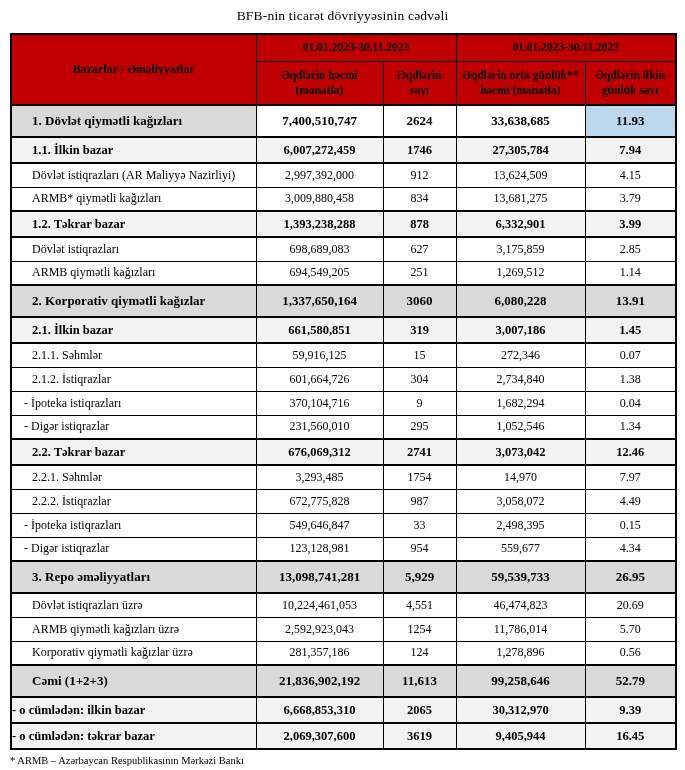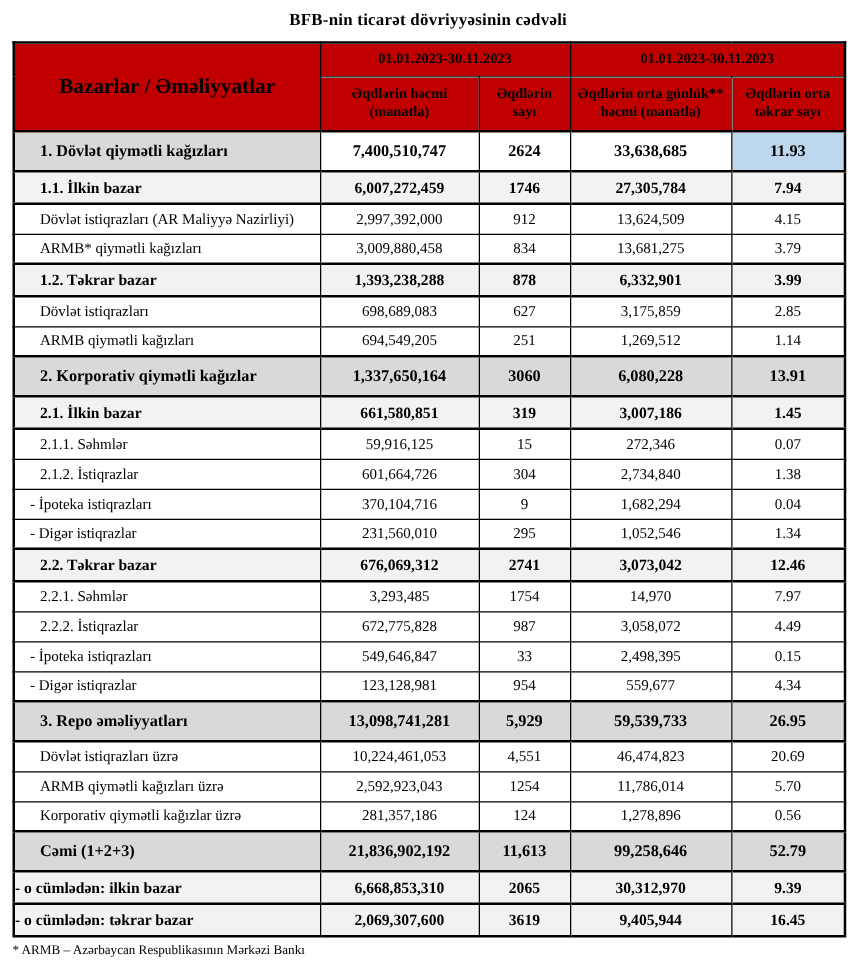"BFB-nin ticarət dövriyyəsinin cədvəli" .title { font-weight: bold -> normal }
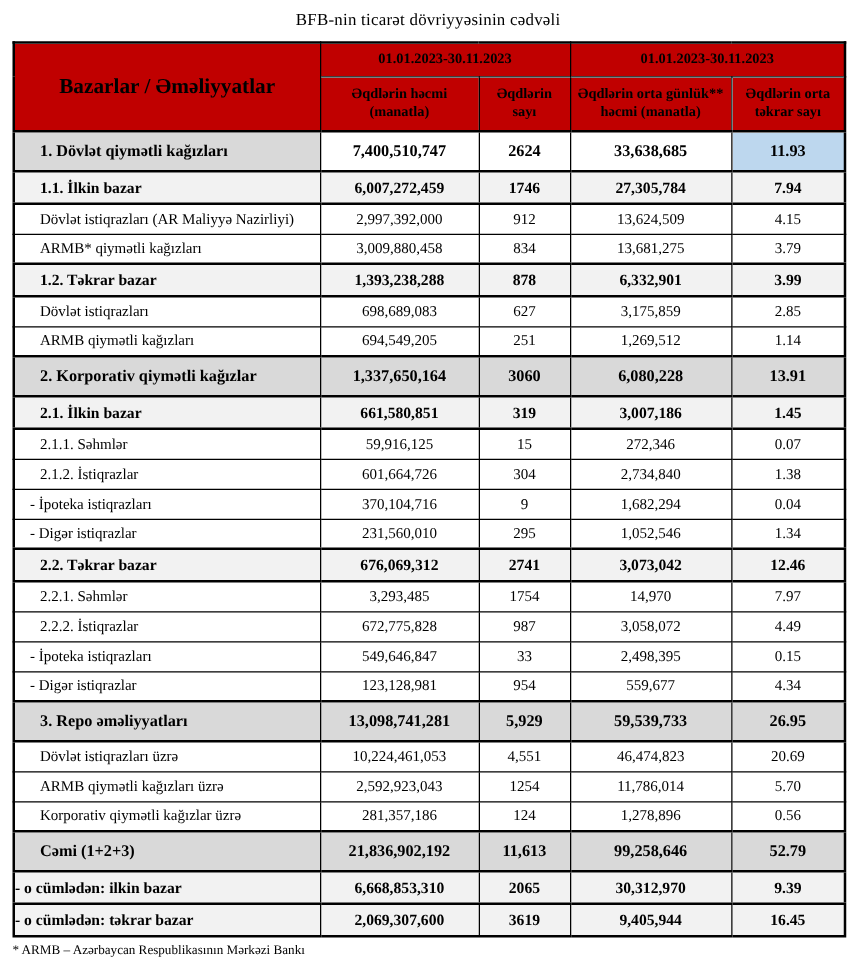"Bazarlar / Əməliyyatlar" th.markets { font-size: 17px -> 12px }
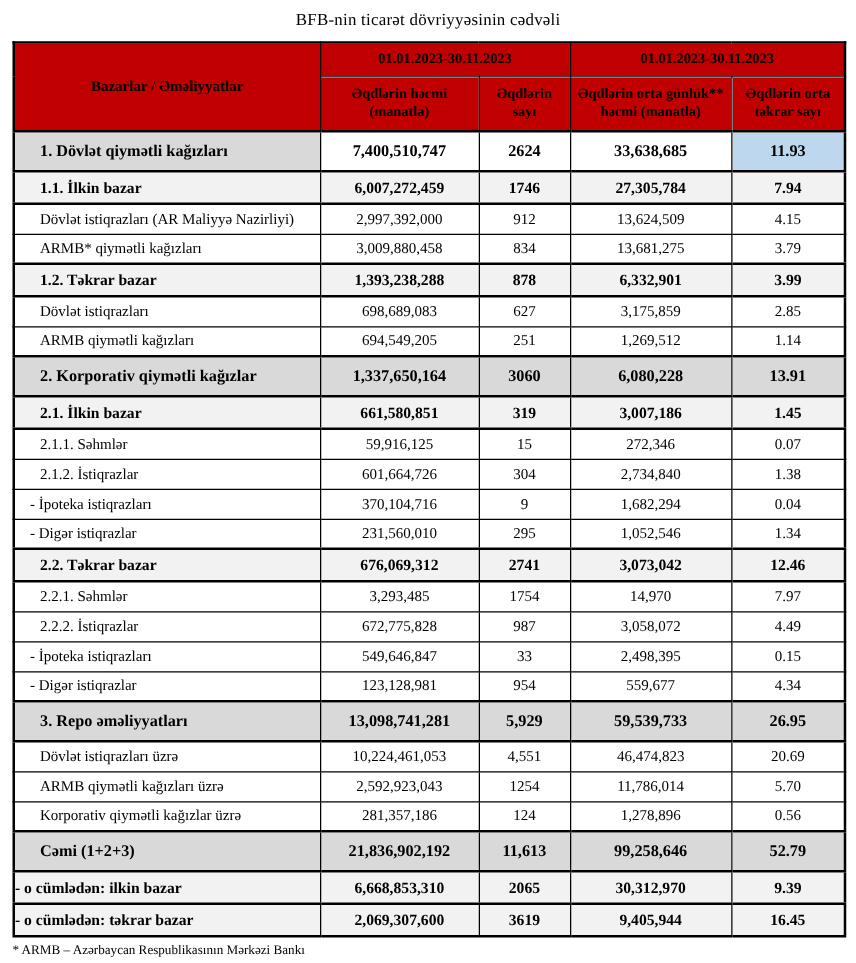"Əqdlərin orta təkrar sayı" th { text: orta təkrar -> ilkin günlük }
